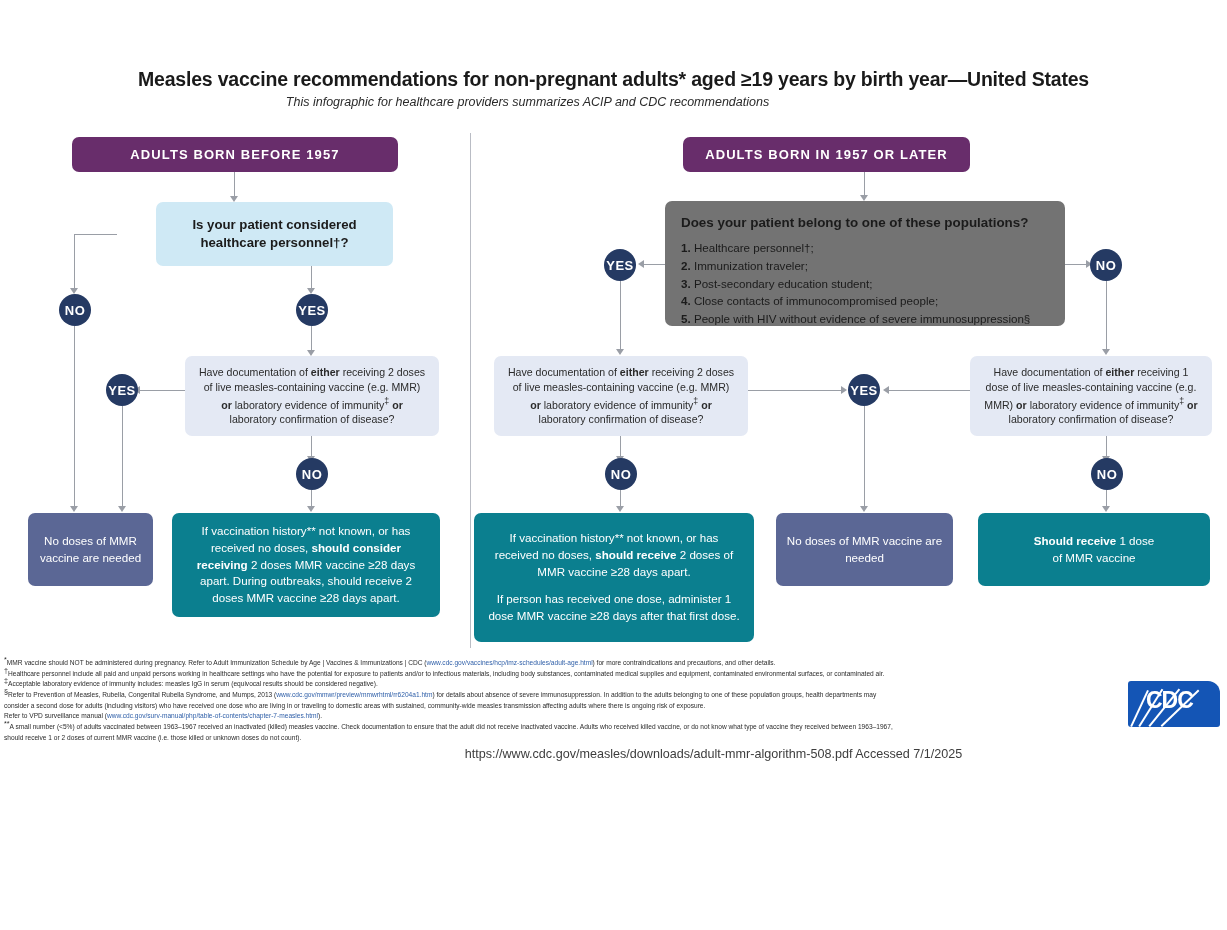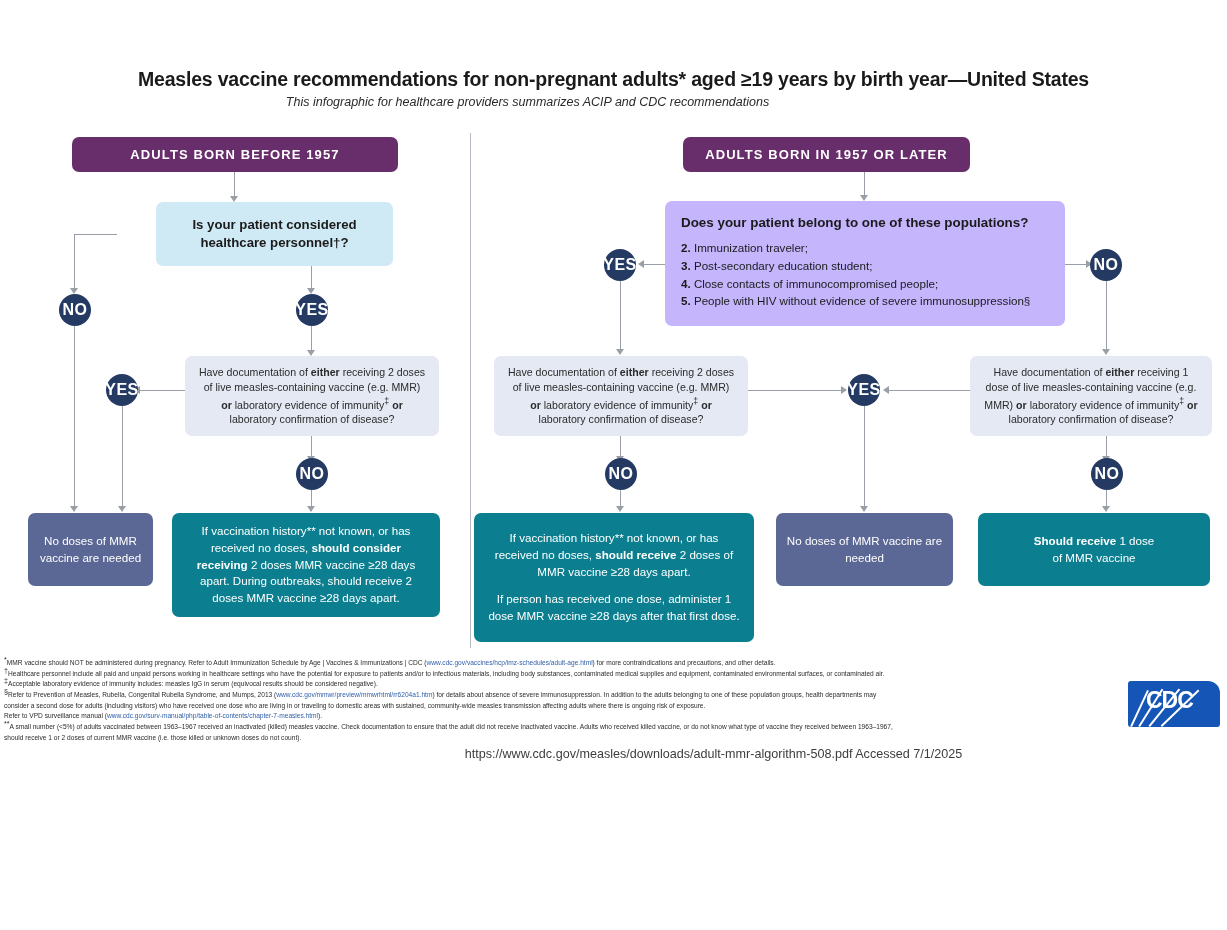"Does your patient belong to" .popbox { background: #c4b5fd -> #737373 }
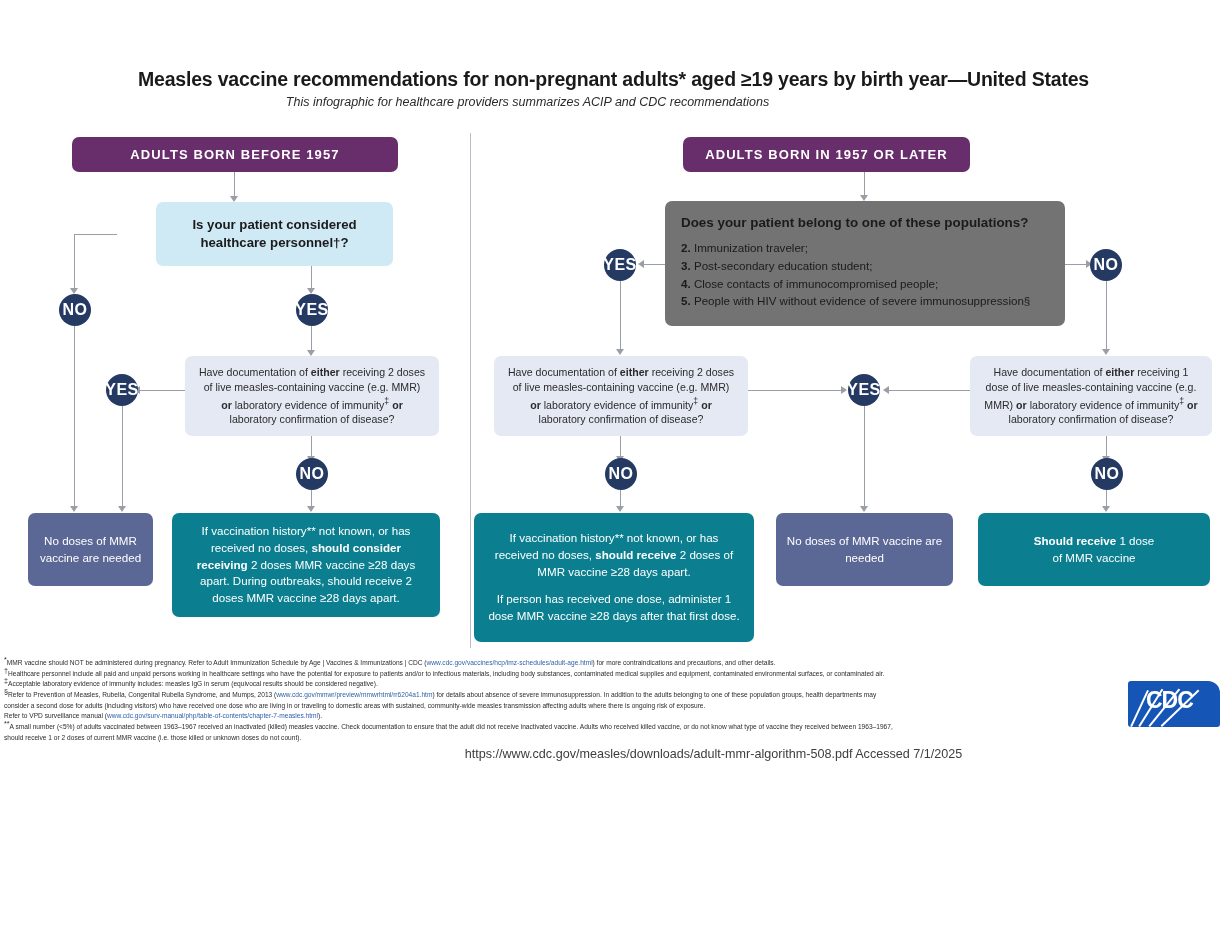"1. Healthcare personnel†;" li { html: none -> <li><b>1.</b> <span>Healthcare personnel†;</span></li> }
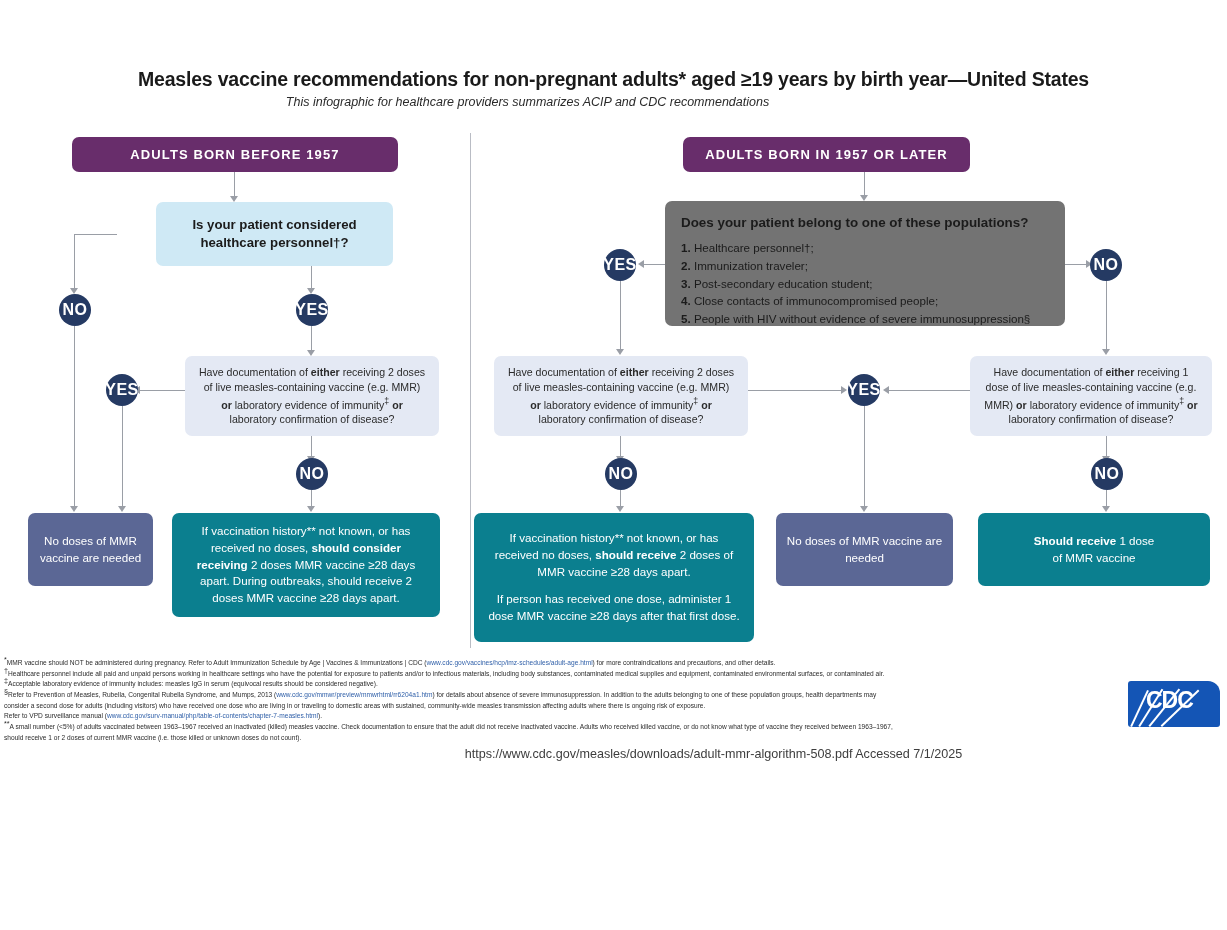"YES" .badge { font-size: 16px -> 13px }
